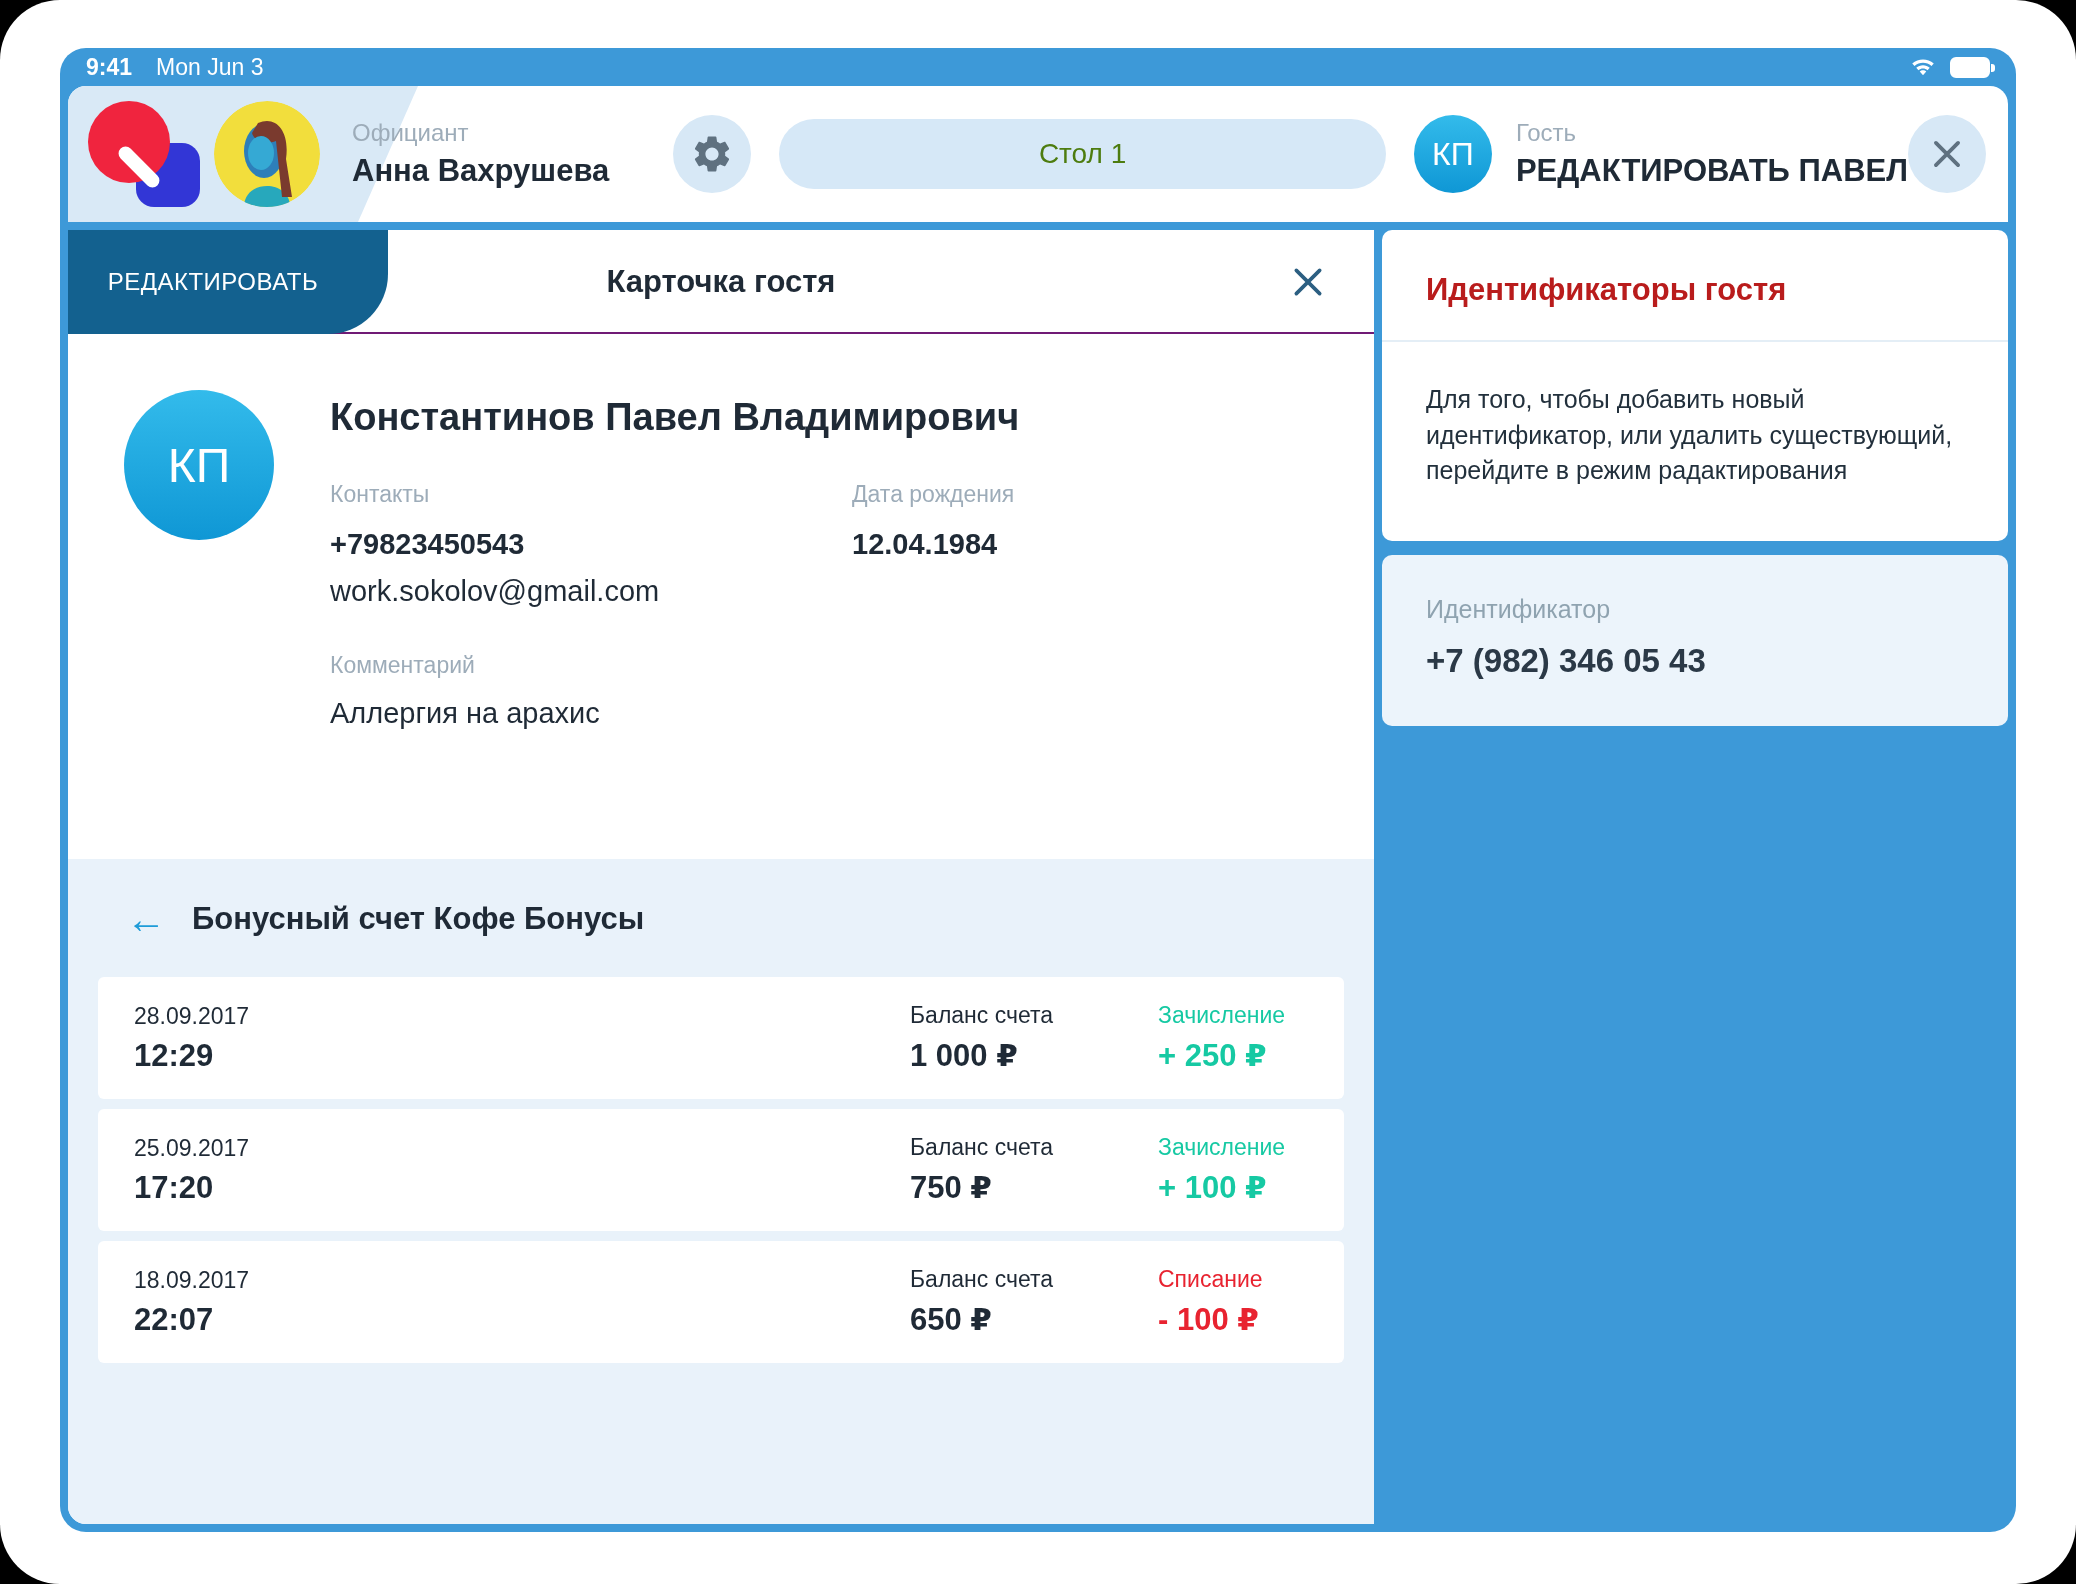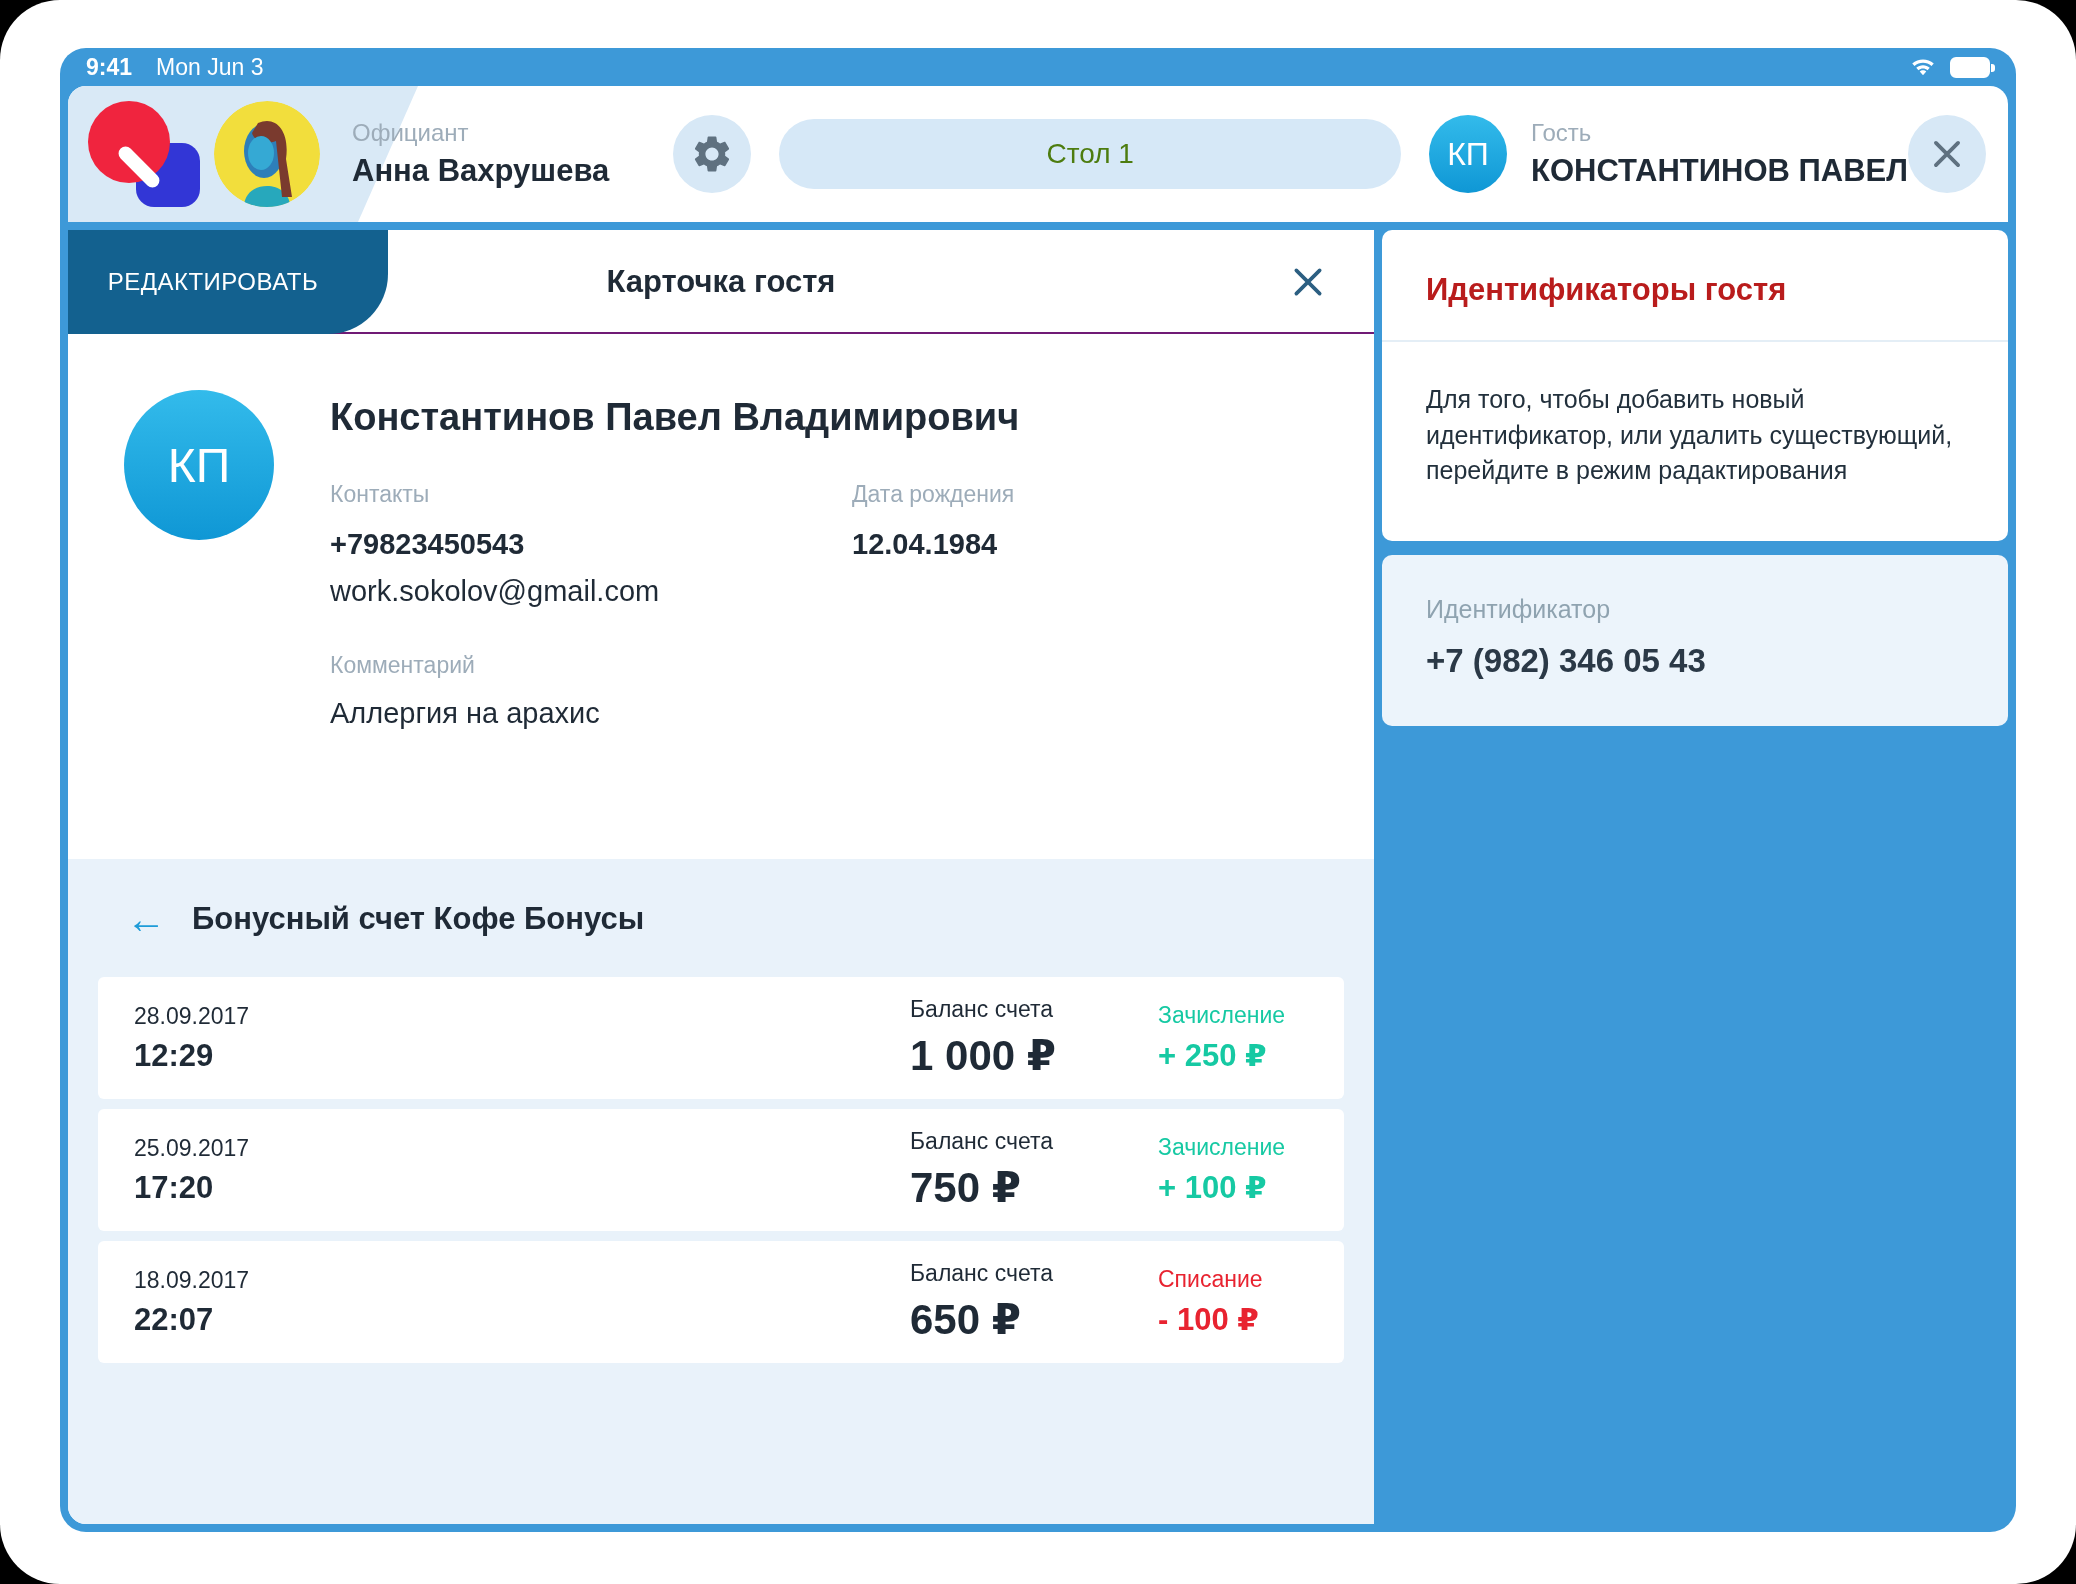"КОНСТАНТИНОВ ПАВЕЛ" div.person-name { text: КОНСТАНТИНОВ -> РЕДАКТИРОВАТЬ }
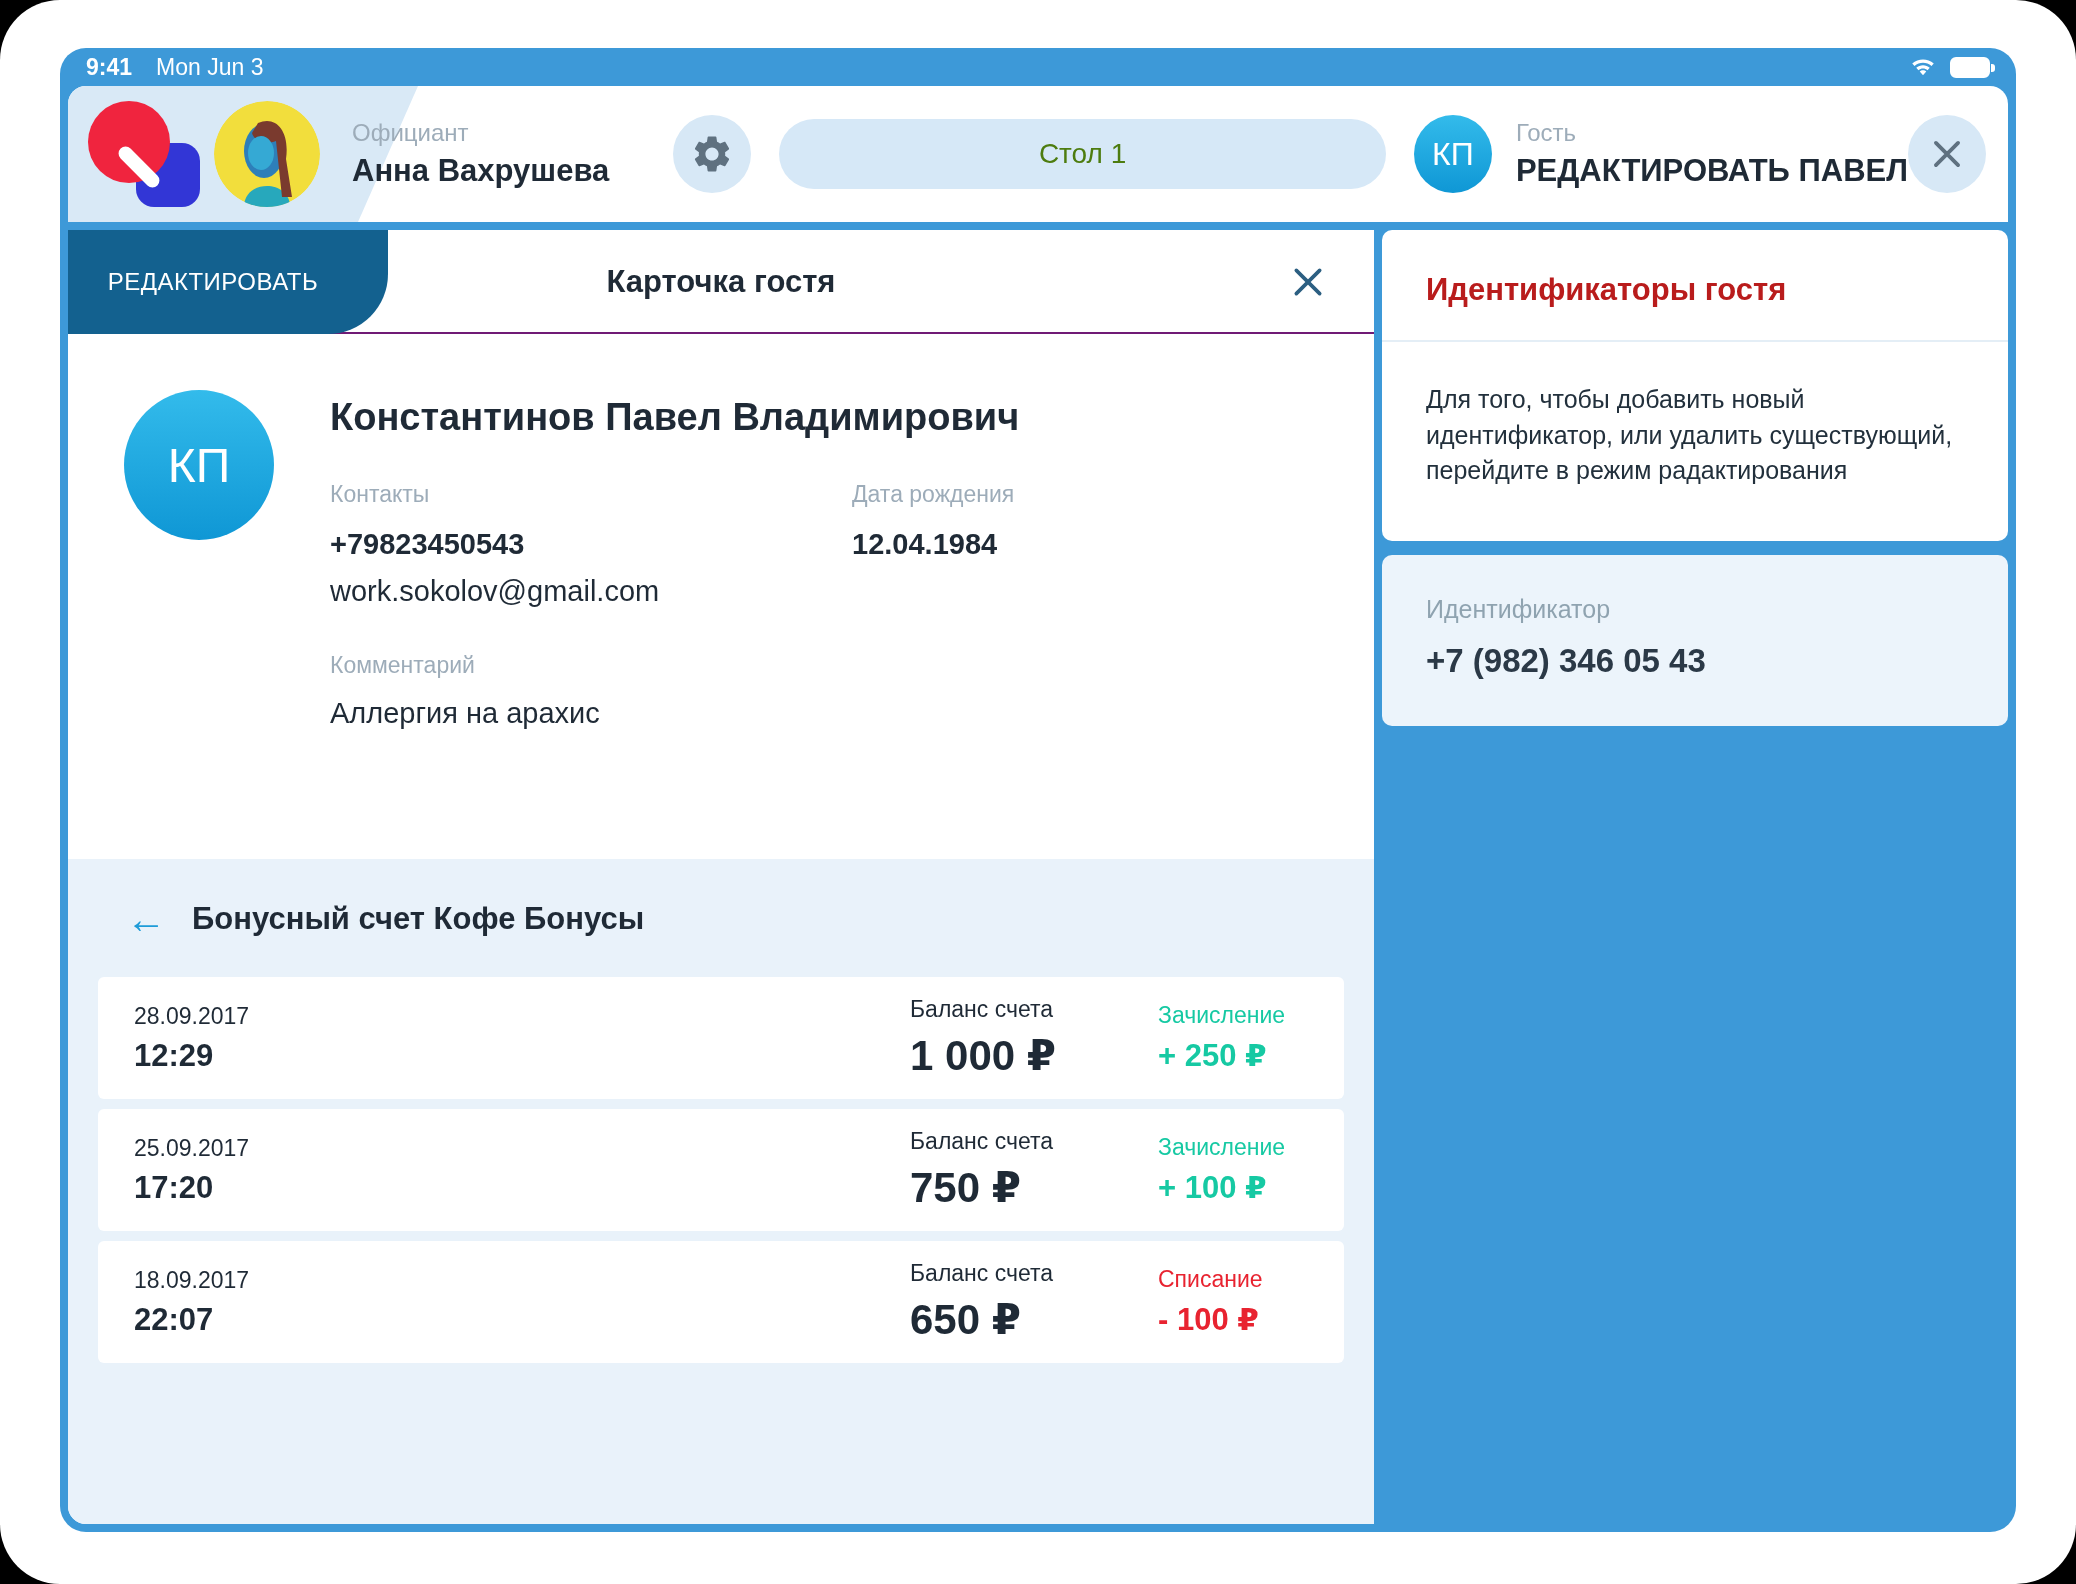"1 000 ₽" .tx-balance-value { font-size: 42px -> 31px }
